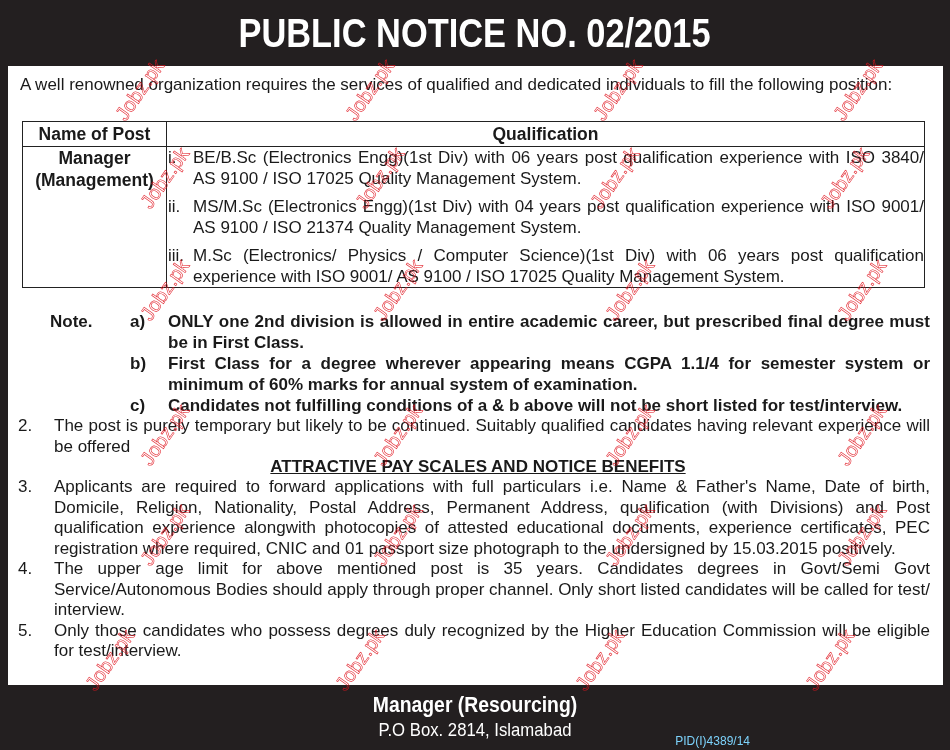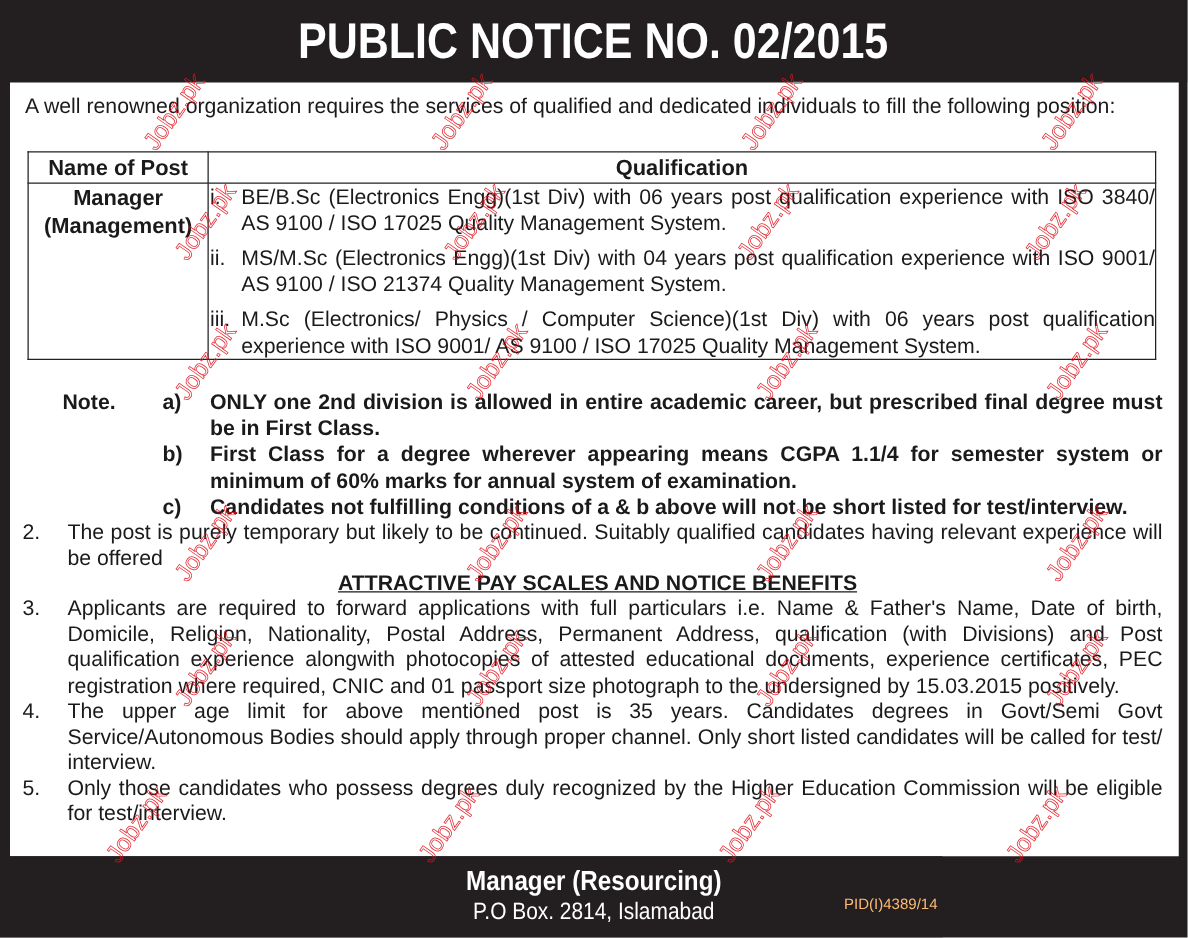"PID(I)4389/14" .footer .pid { bottom: 20px -> 2px; color: #fdba74 -> #7dd3fc }
